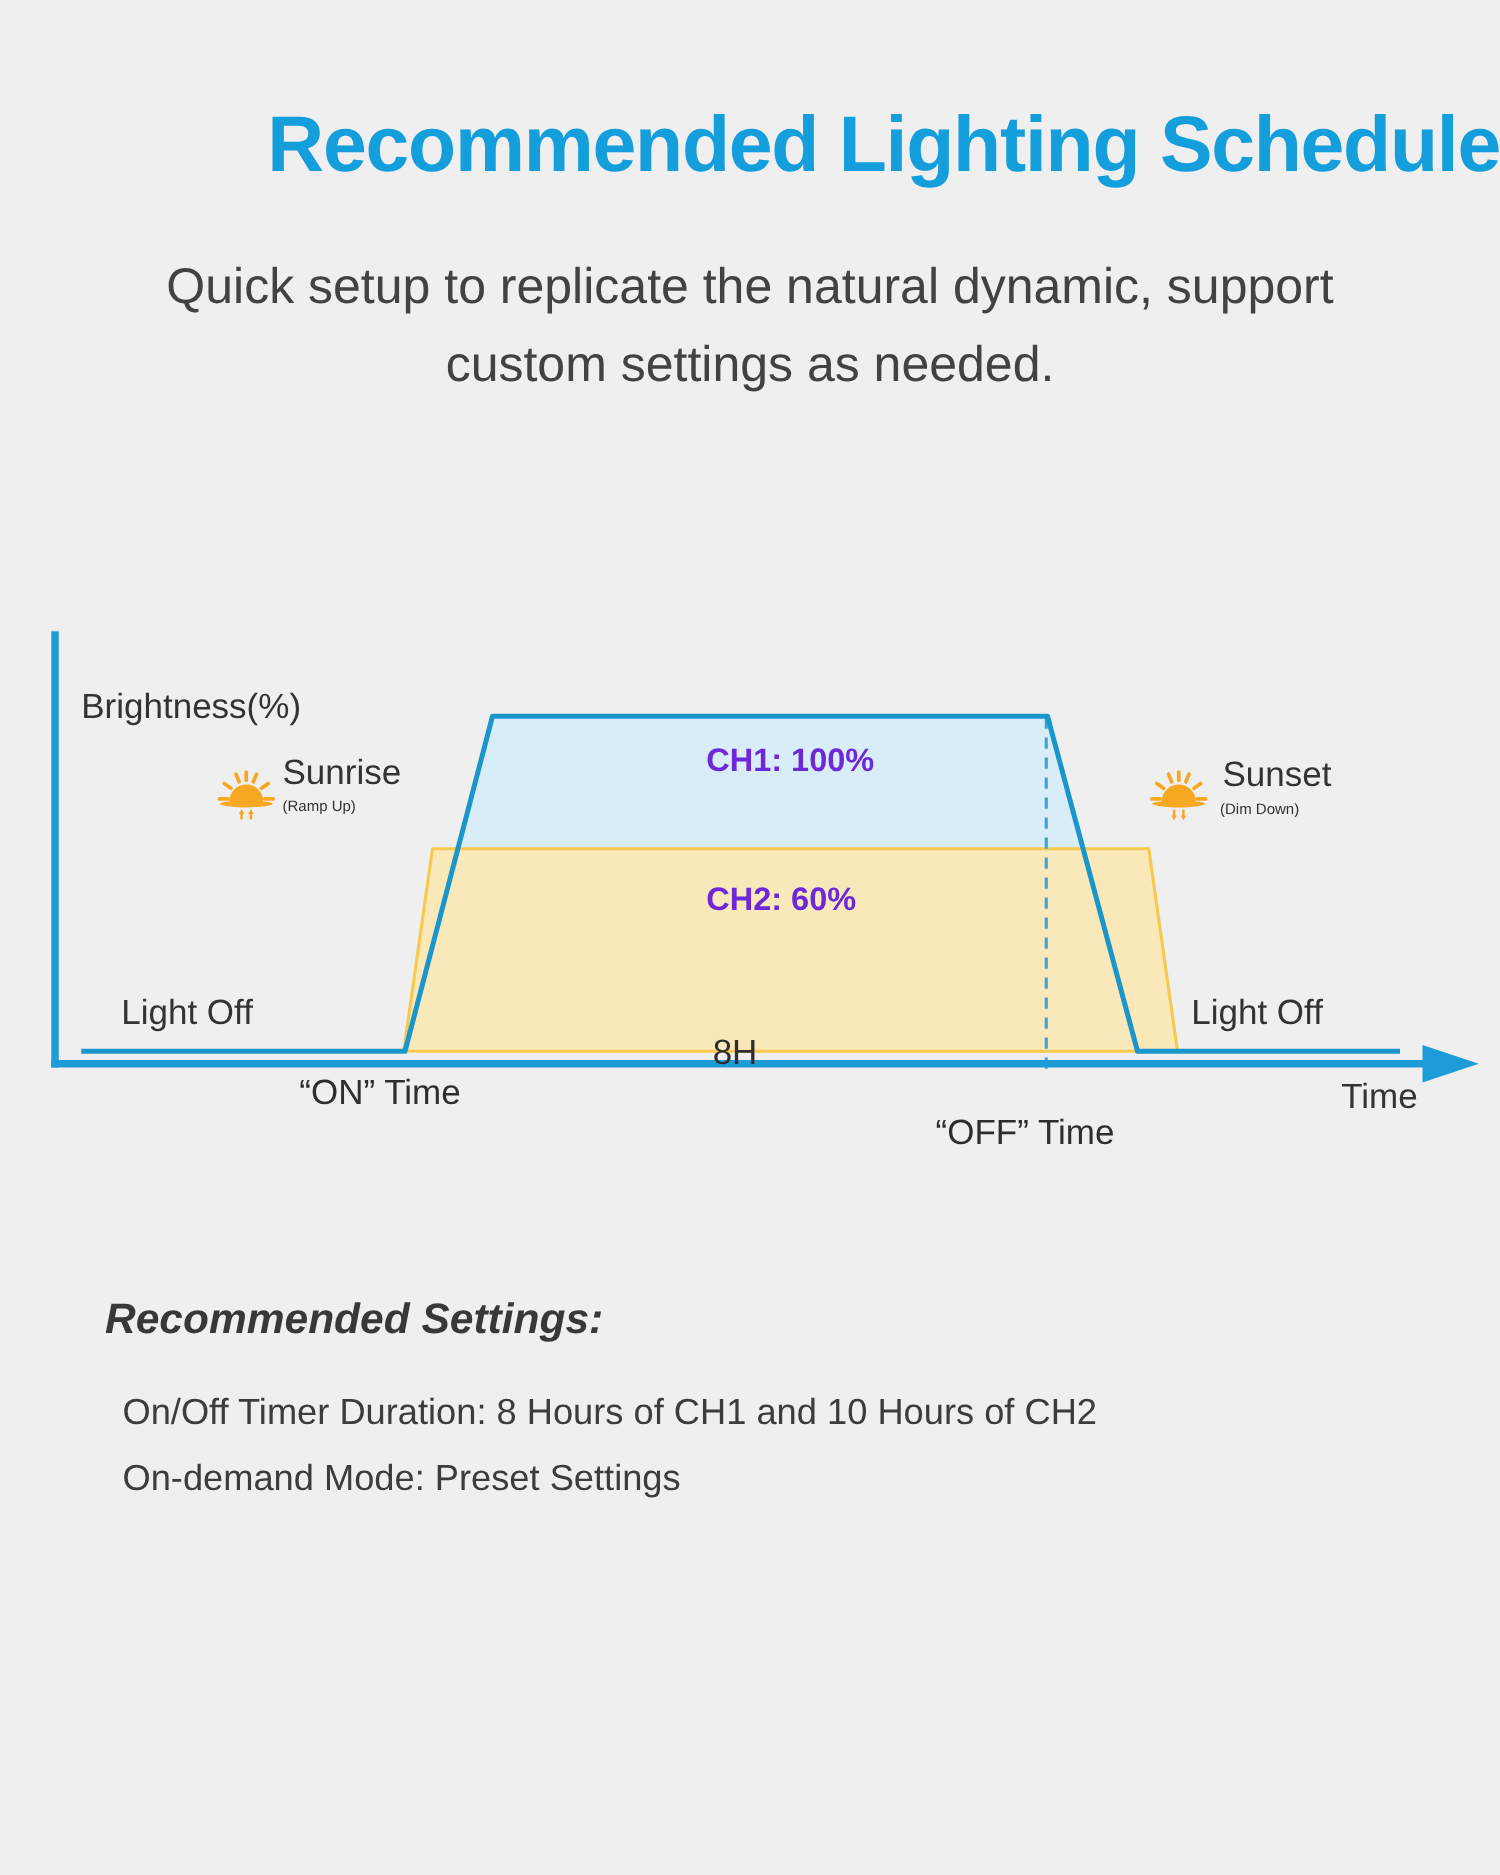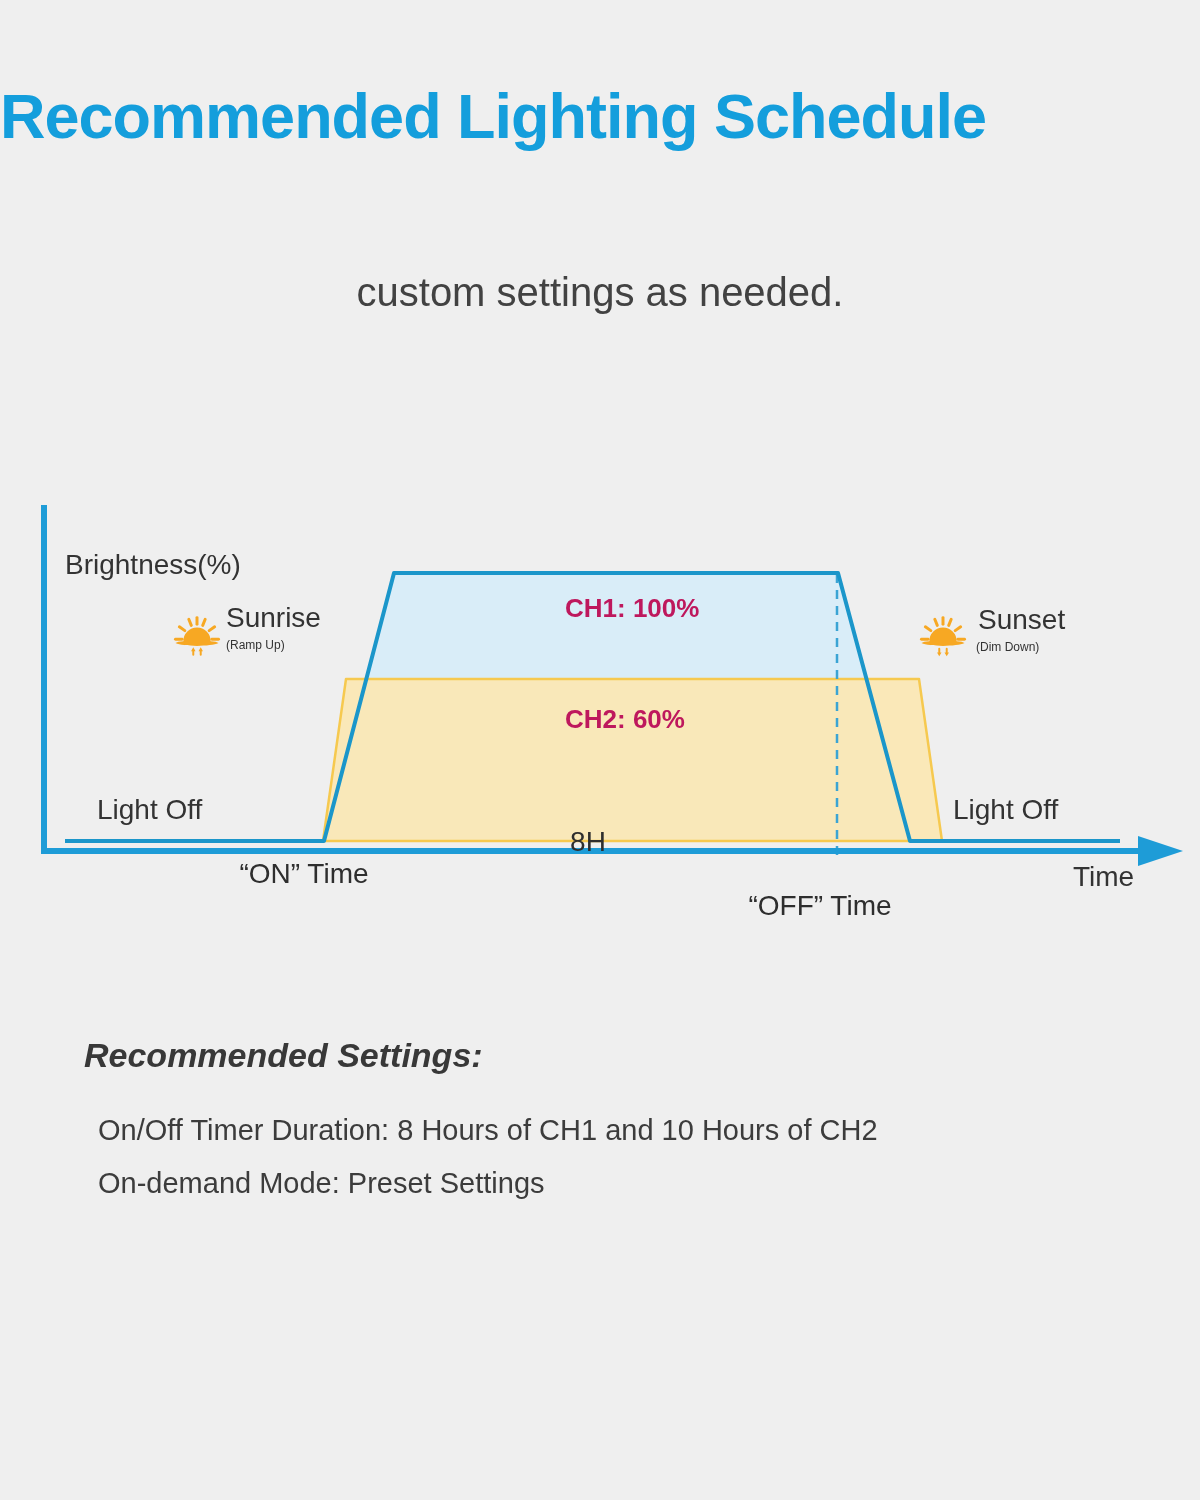"Recommended Lighting Schedule" .title { text-align: left -> right }
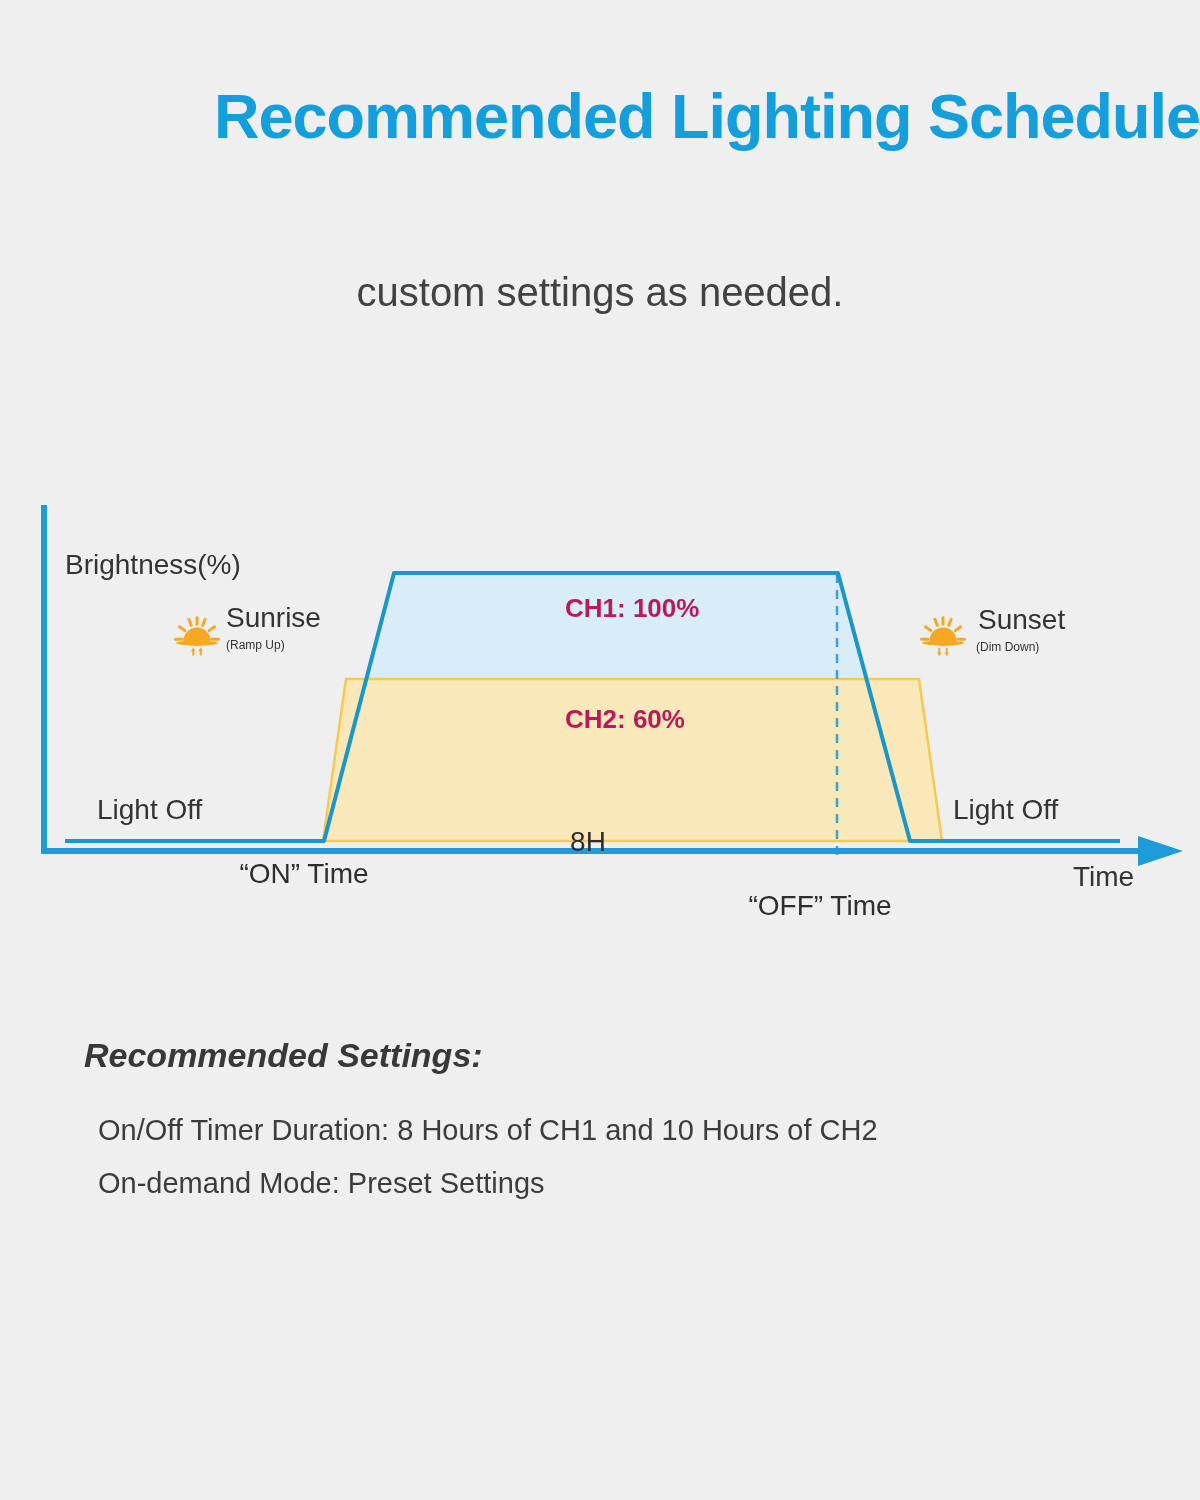"Quick setup to replicate the" span { html: none -> <span>Quick setup to replicate the natural dynamic, support</span> }
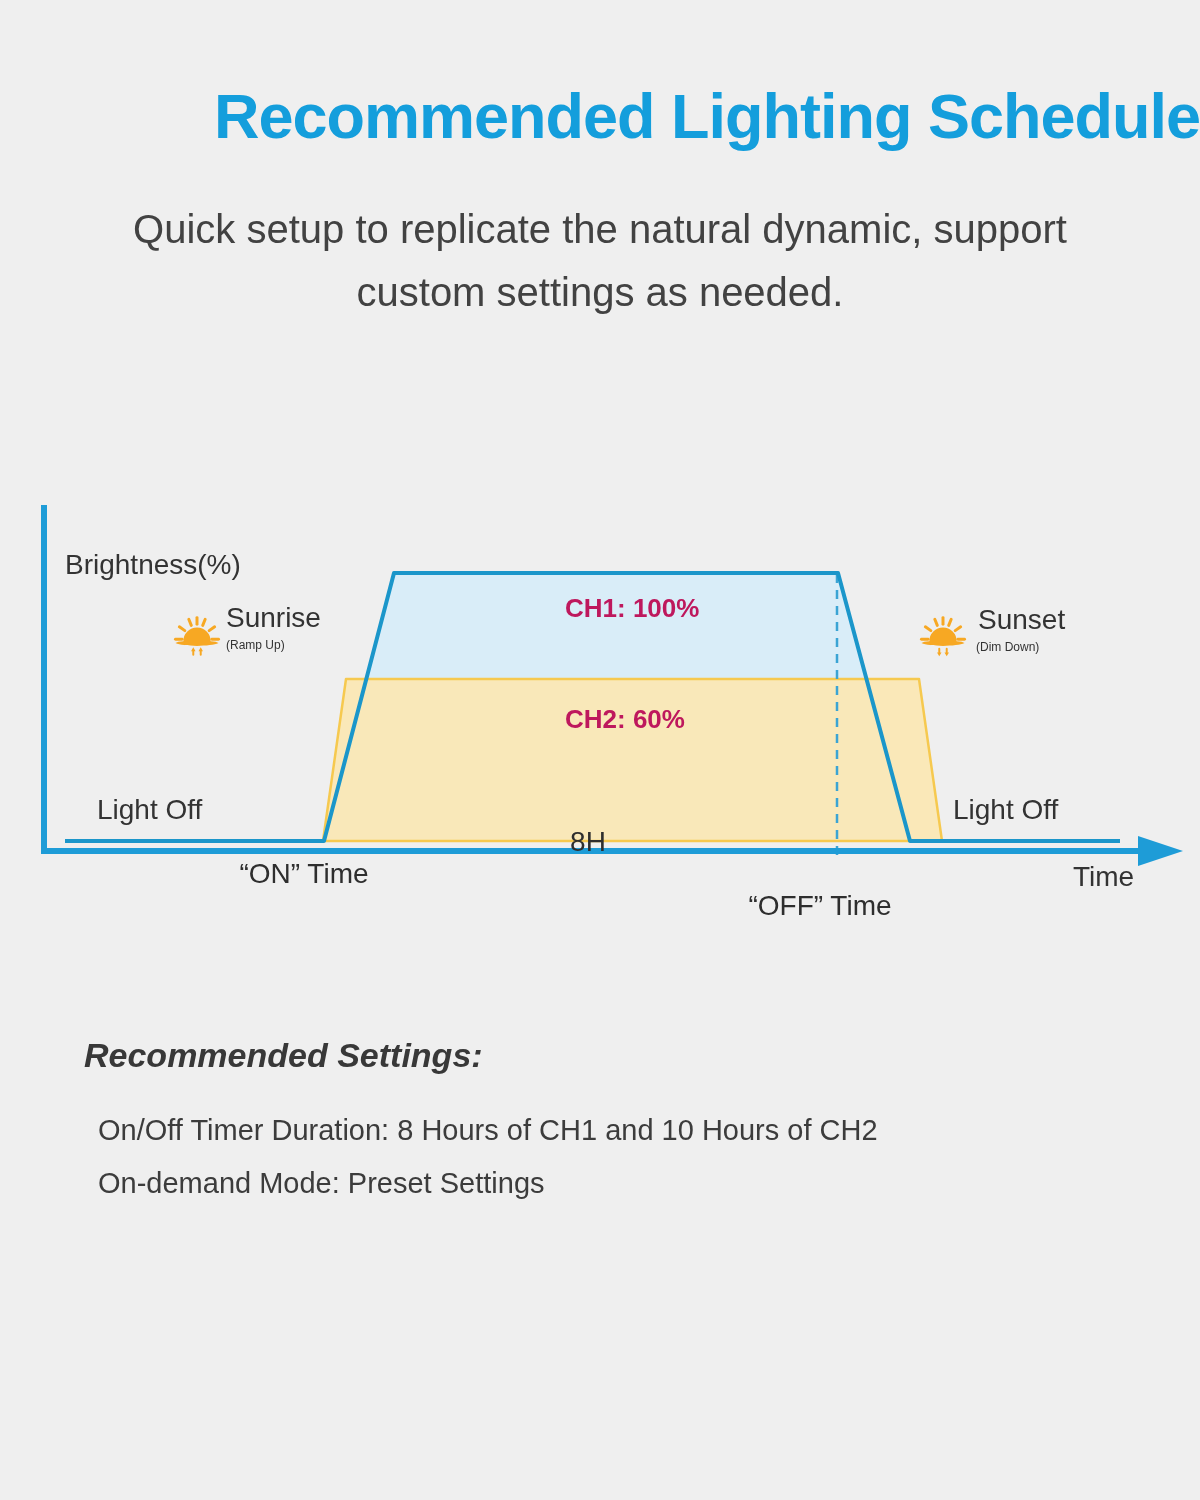"CH1: 100%" .bold-label { color: #be185d -> #6d28d9 }
